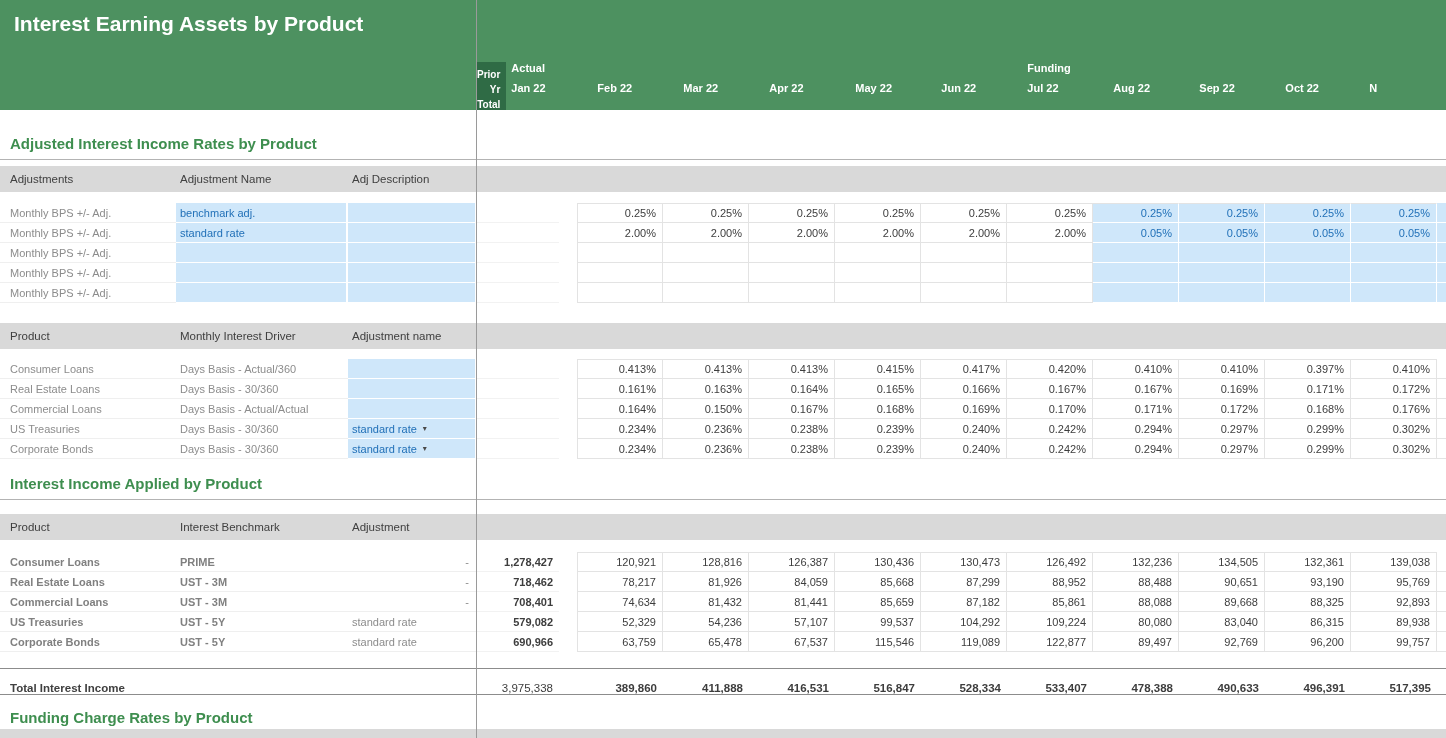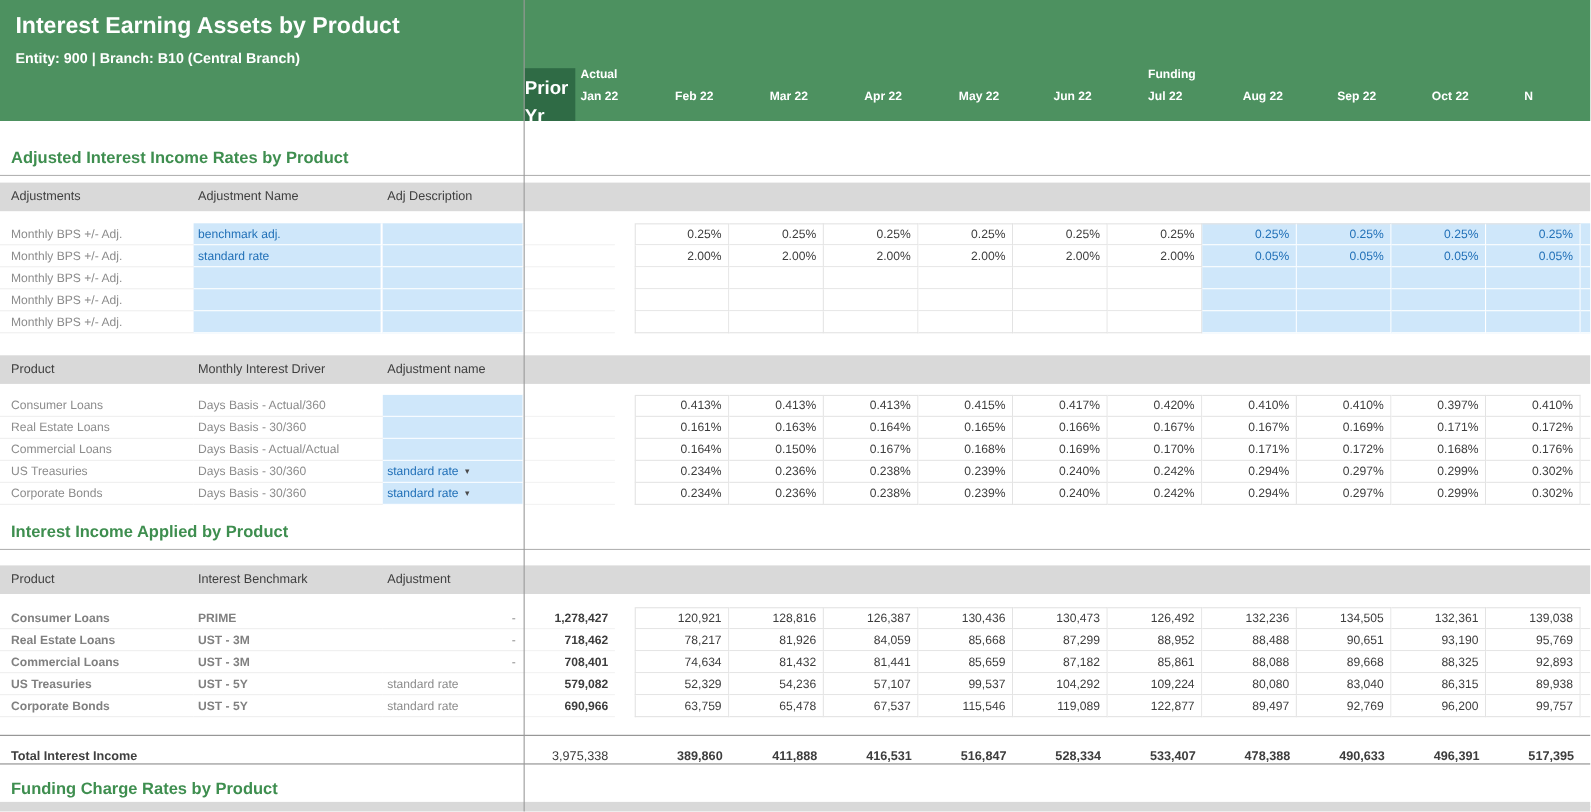"Entity: 900 | Branch: B10" div.subtitle { html: <div>Entity: 900 | Branch: B10 (Central Branch)</div> -> none }
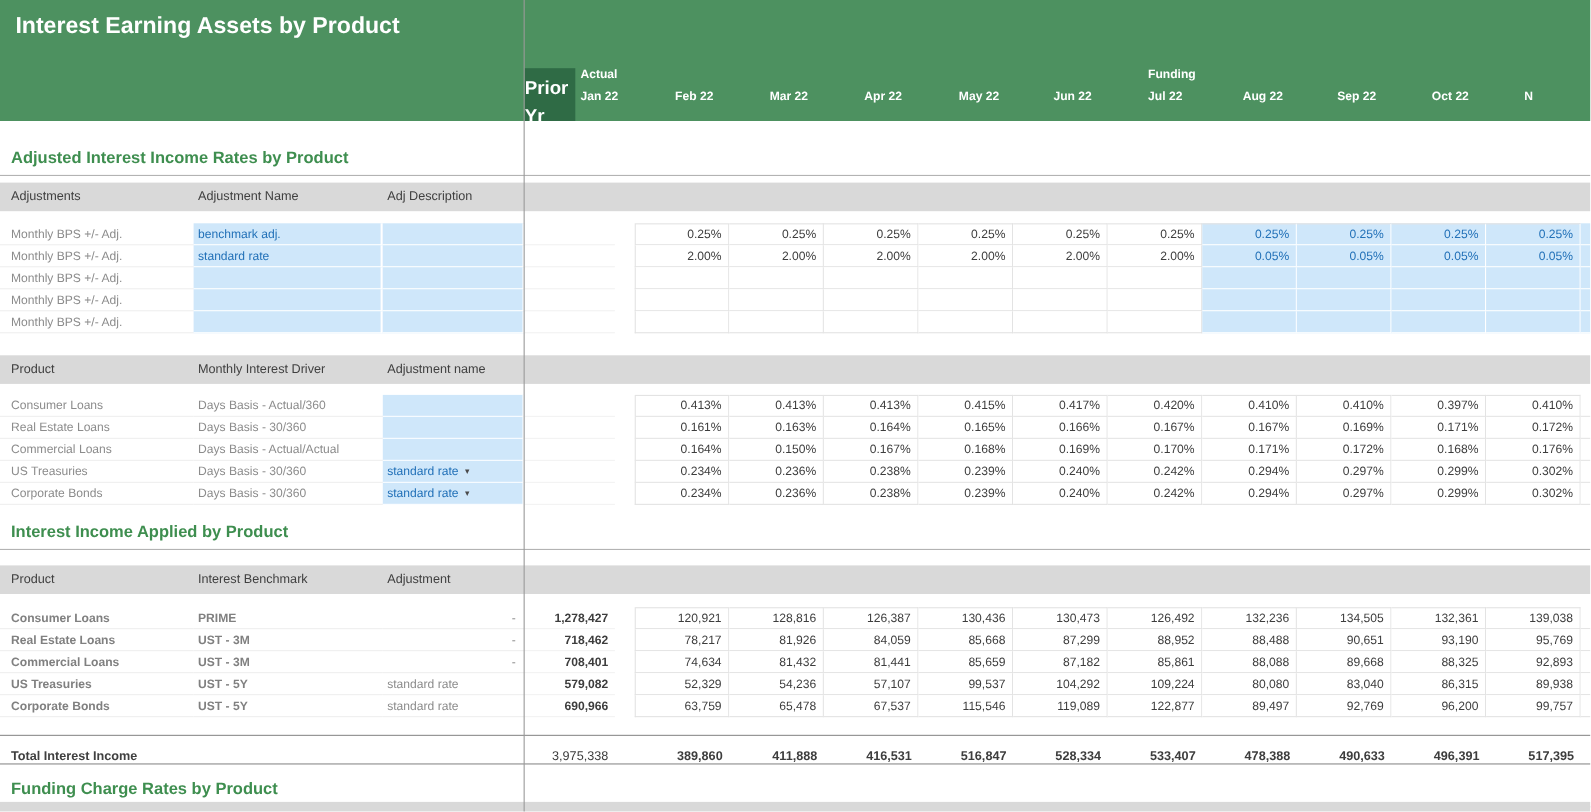"Prior Yr" .priorhead { font-size: 17px -> 10px; text-align: none -> right }
